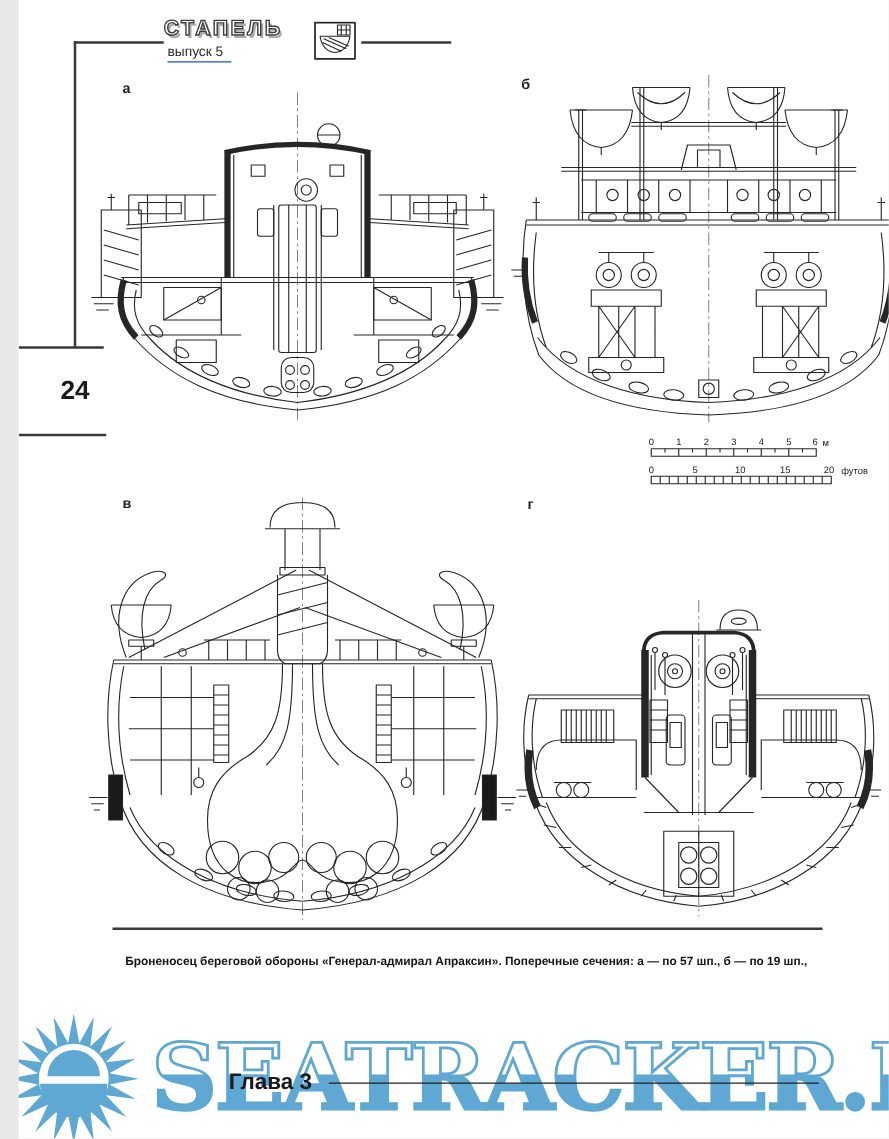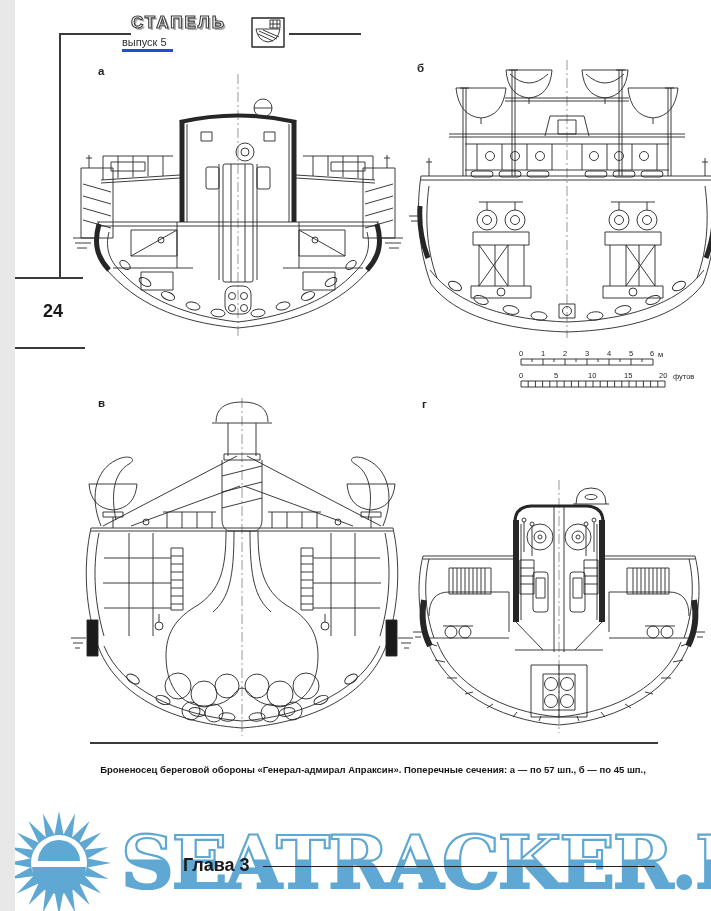"выпуск 5" .issue { border-bottom: 3px solid #1d4ed8 -> 1px solid #1d4ed8; left: 107px -> 119px }
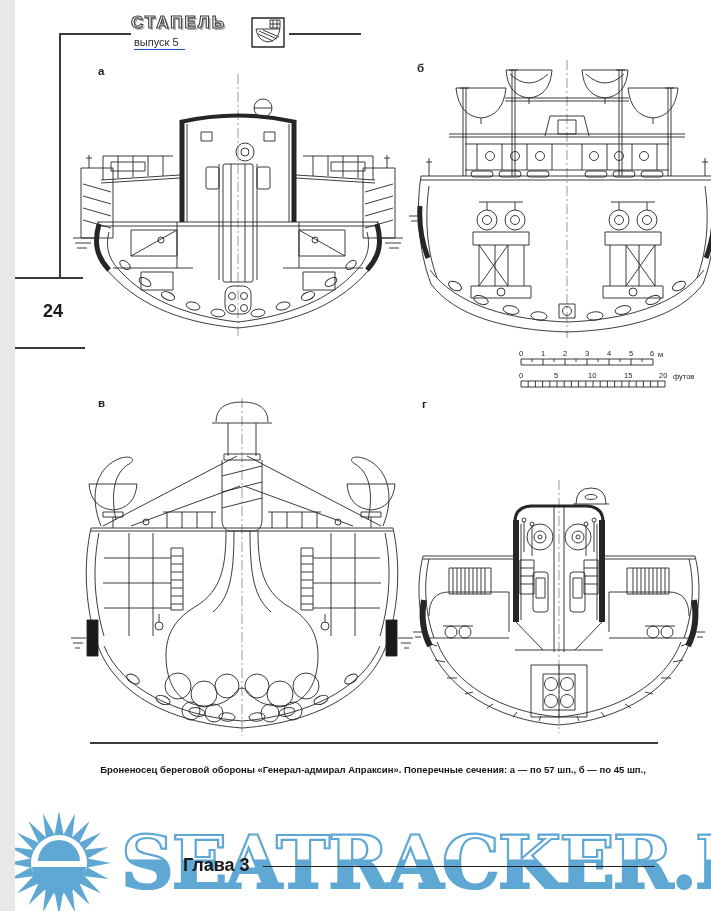"24" .pagenum { font-size: 18px -> 21px; text-align: left -> center }
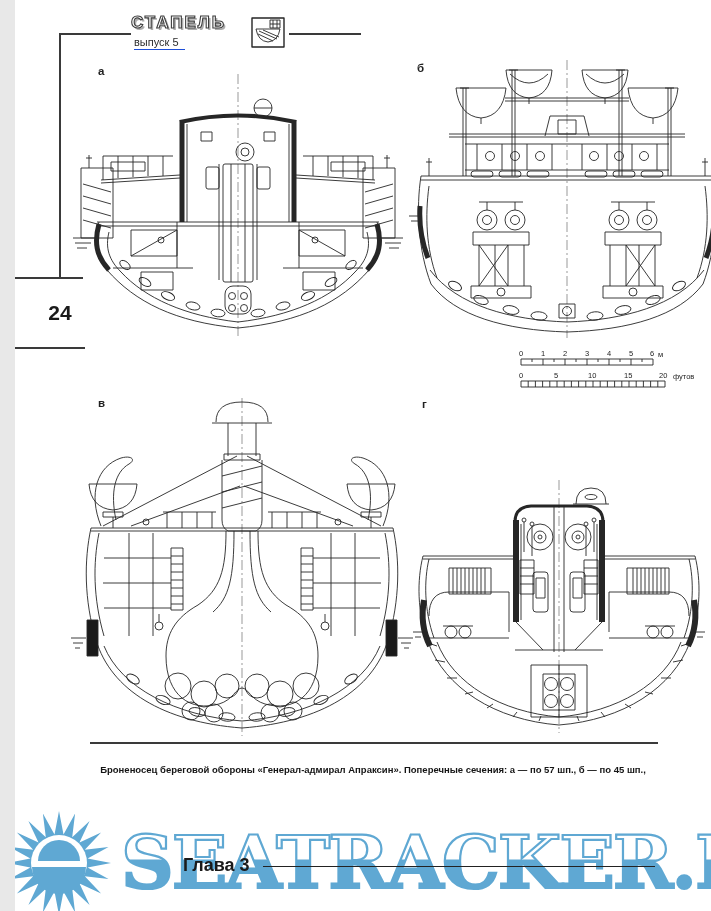"Броненосец береговой обороны" div.cap-b { text: 45 -> 19 }
